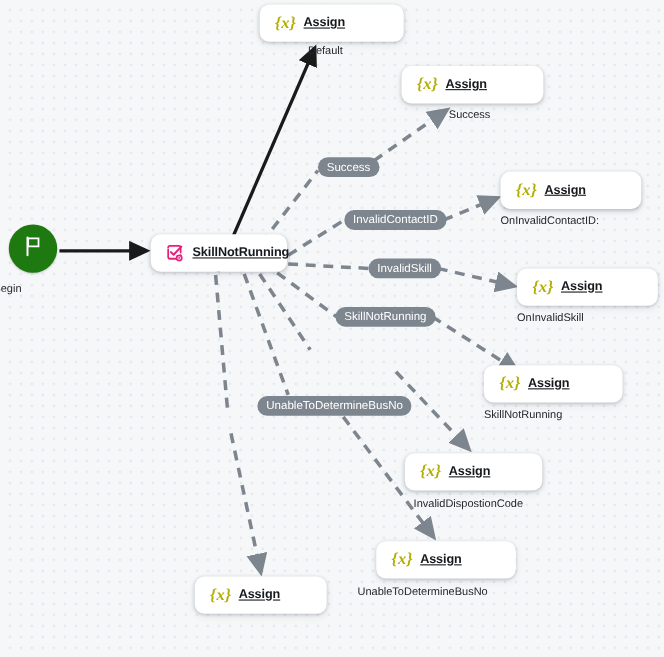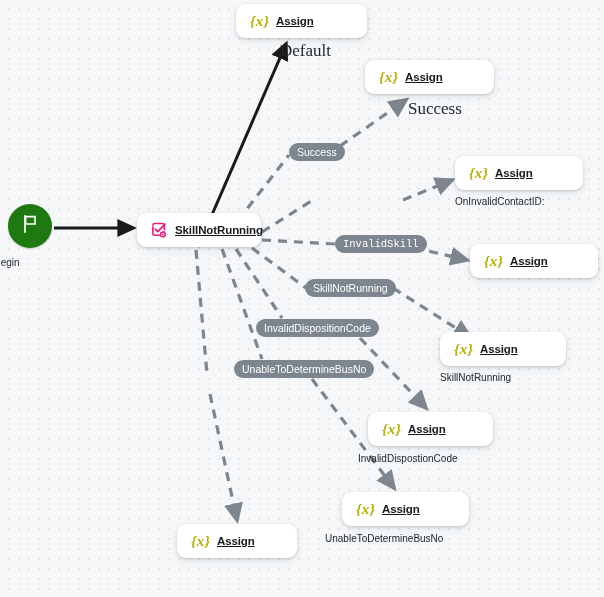"Default" .edge-text { font-family: Liberation Serif, serif -> none; font-size: 17px -> 10px }
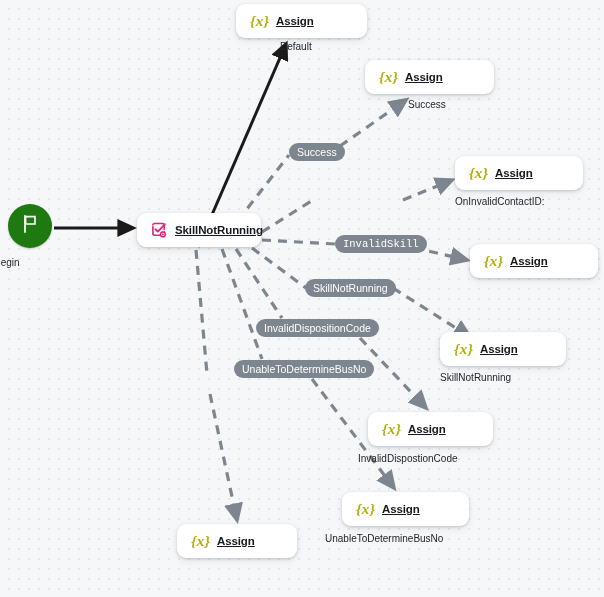"InvalidContactID" div.edge-pill { html: none -> <div>InvalidContactID</div> }
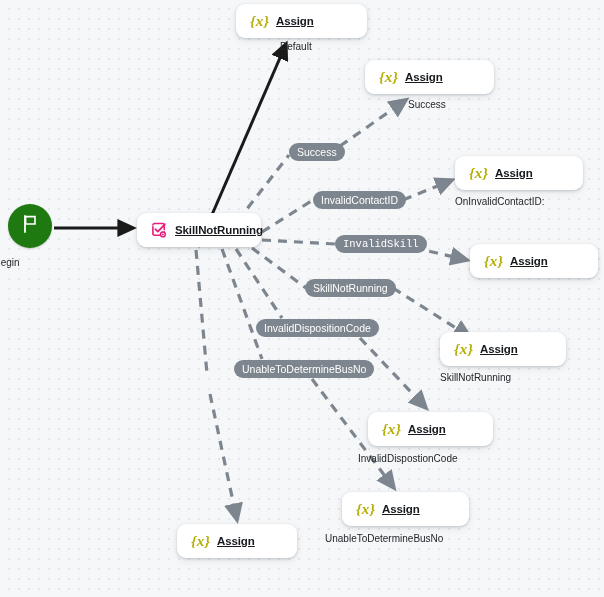"InvalidSkill" div.edge-pill { font-family: Liberation Mono, monospace -> none }
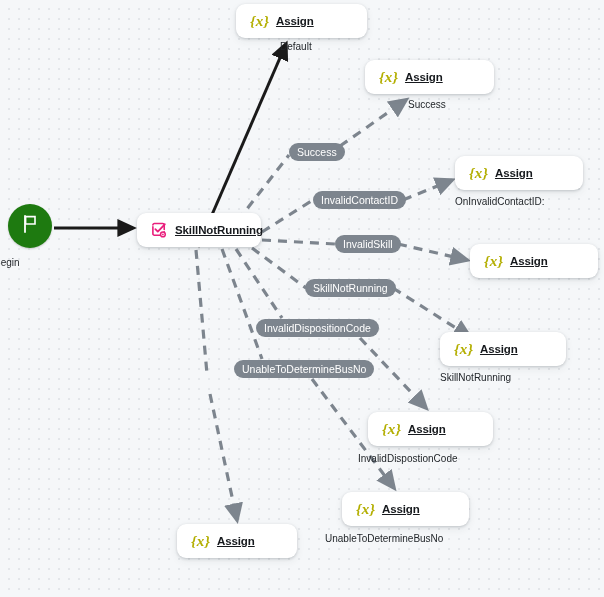"OnInvalidSkill" div.node-caption { html: none -> <div>OnInvalidSkill</div> }
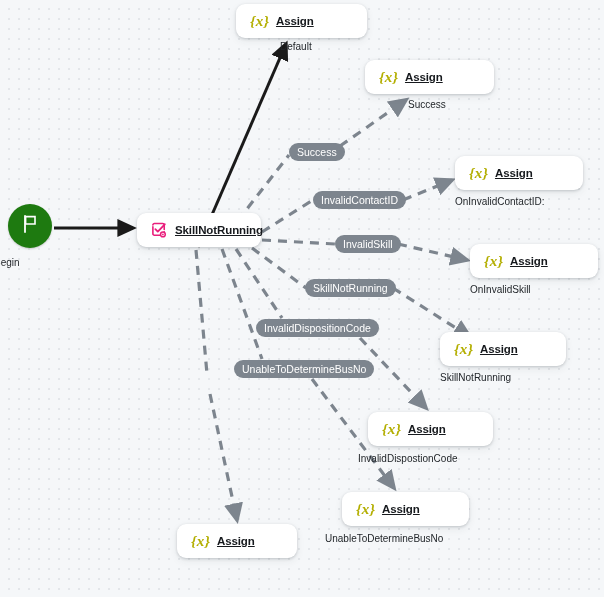"InvalidDispositionCode" div.edge-pill { html: <div>InvalidDispositionCode</div> -> none }
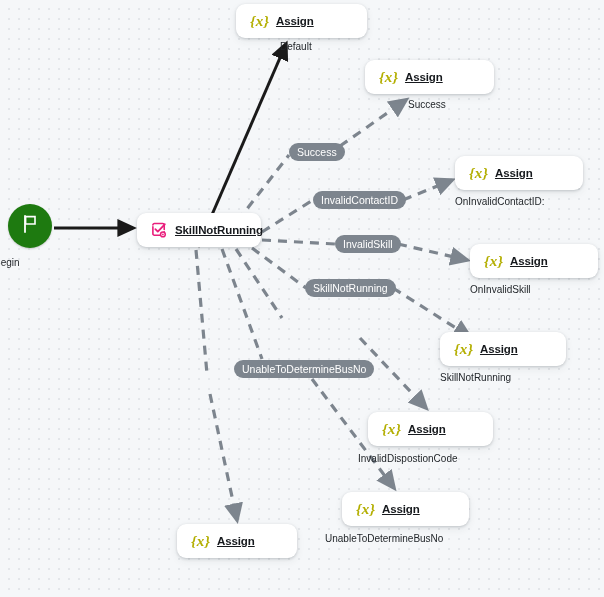"InvalidDispostionCode" div.node-caption { left: 358px -> 376px }
